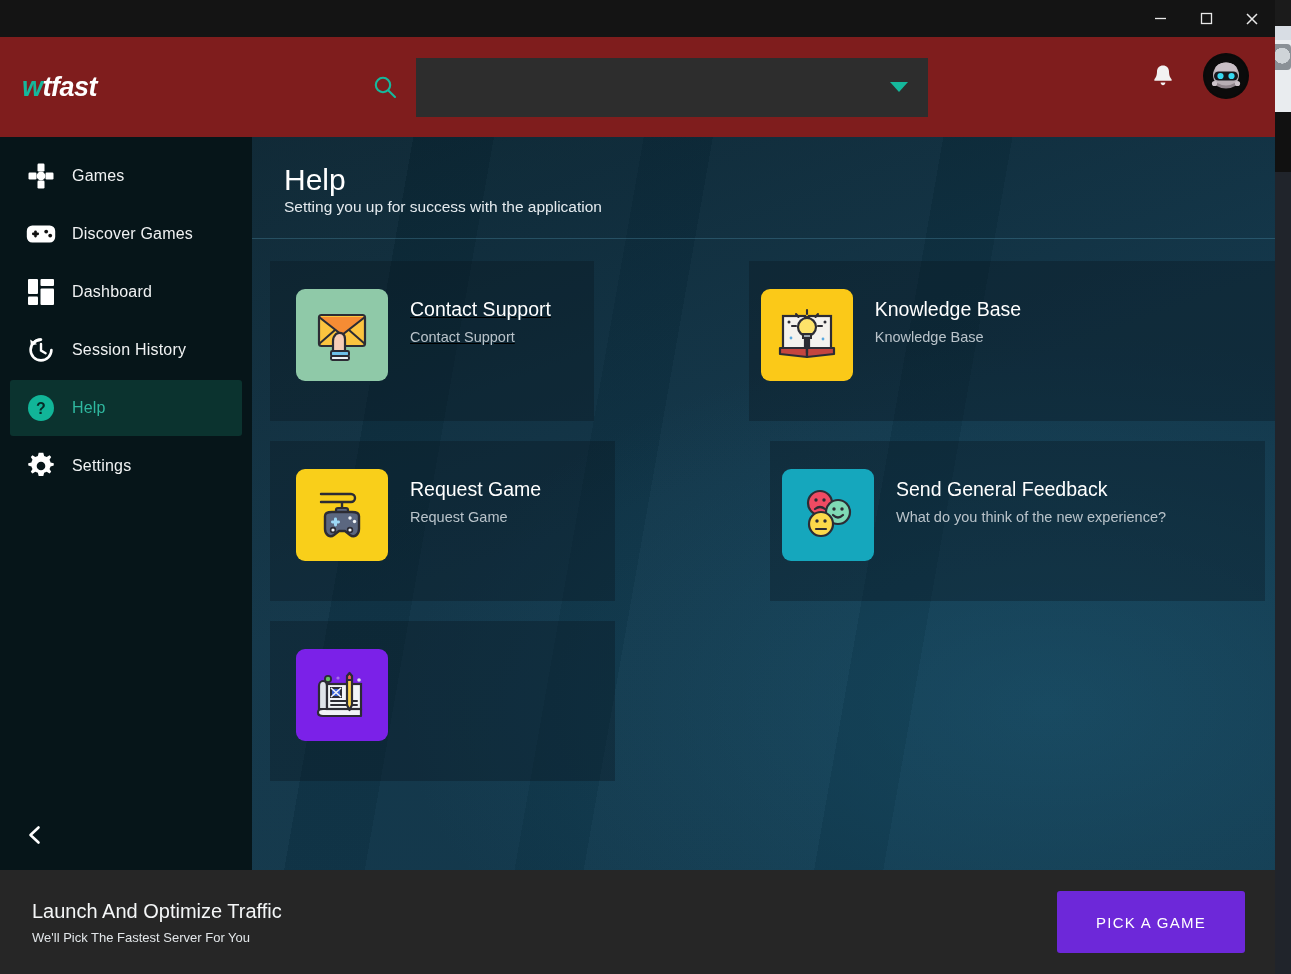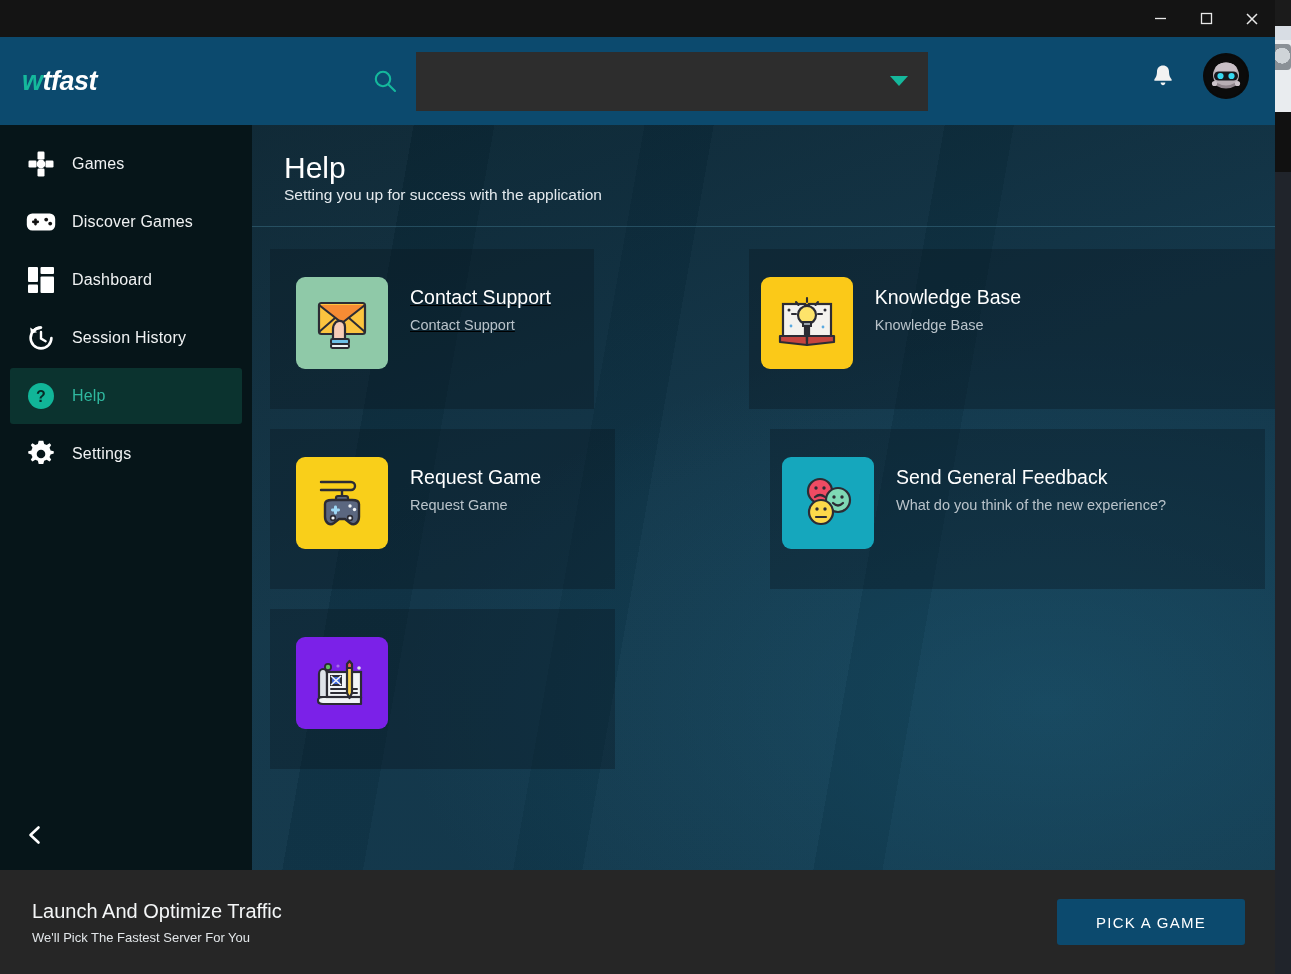"wtfast" .appheader { background: #0c4a6e -> #7f1d1d; height: 88px -> 100px }
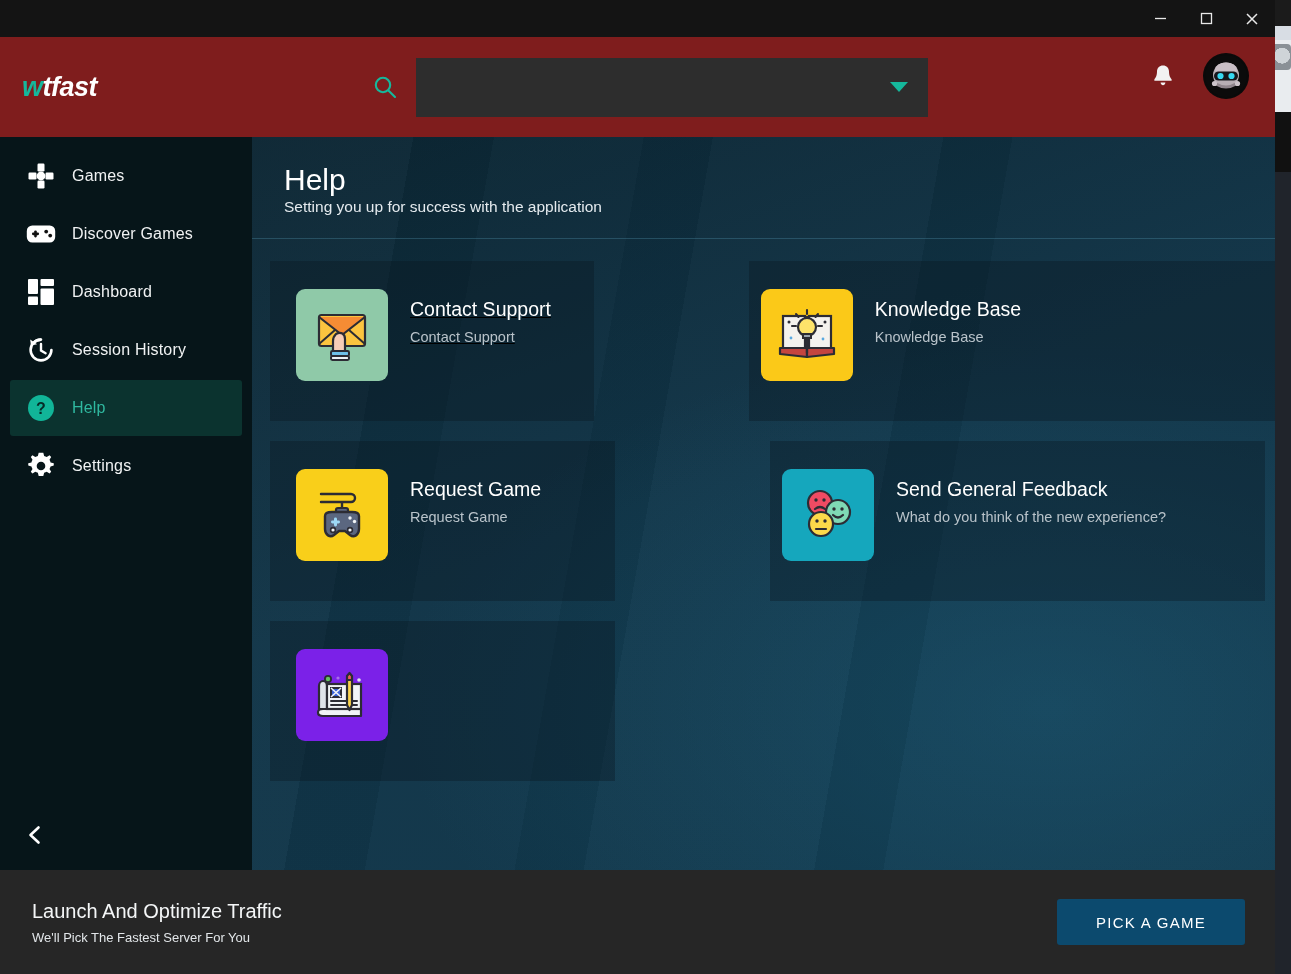"PICK A GAME" .cta { background: #0c4a6e -> #6d28d9; height: 46px -> 62px }
